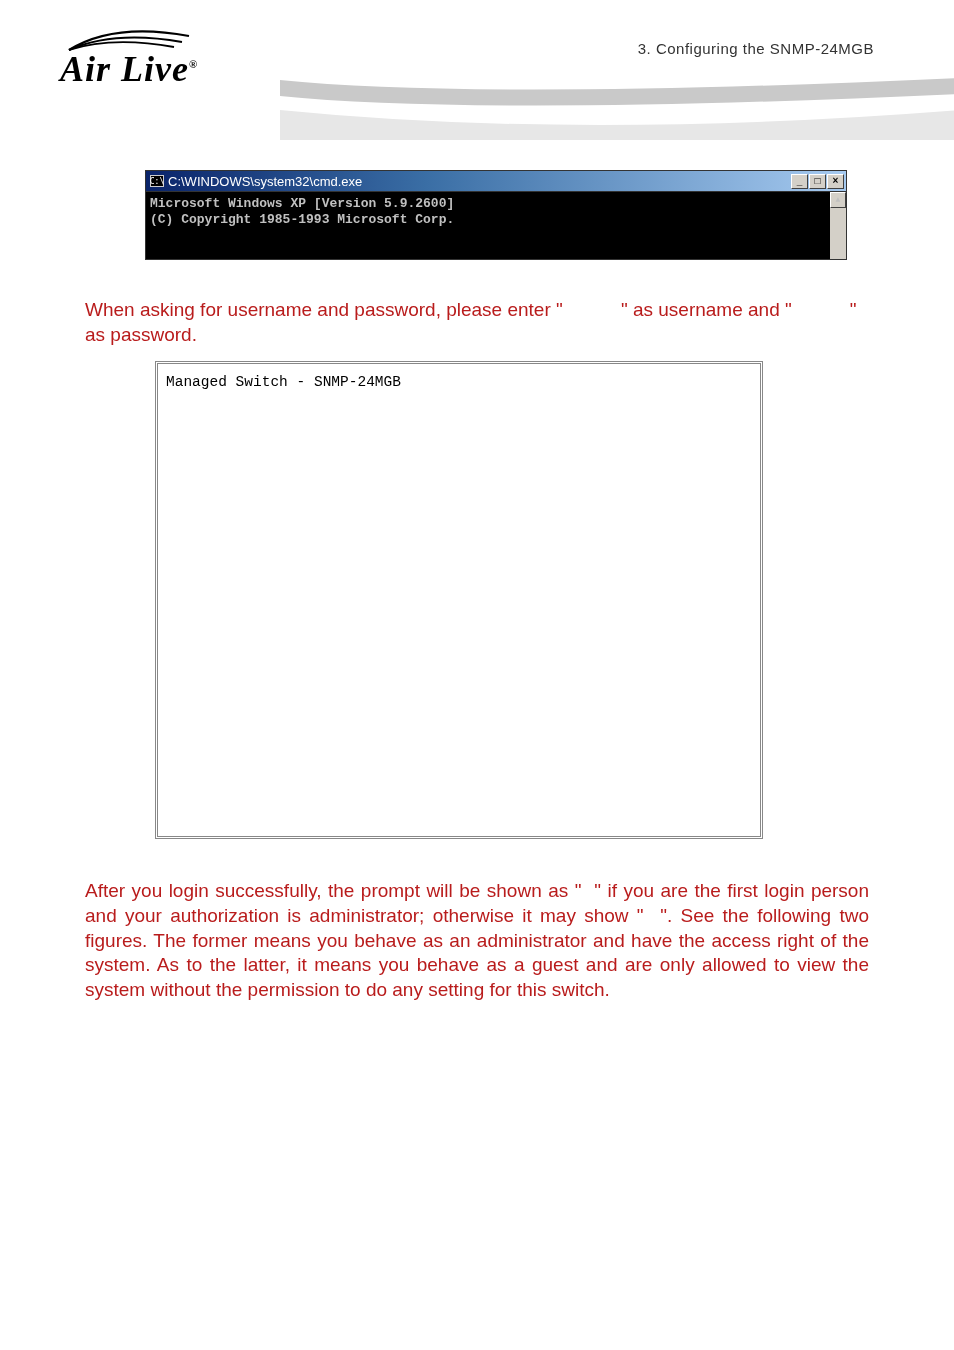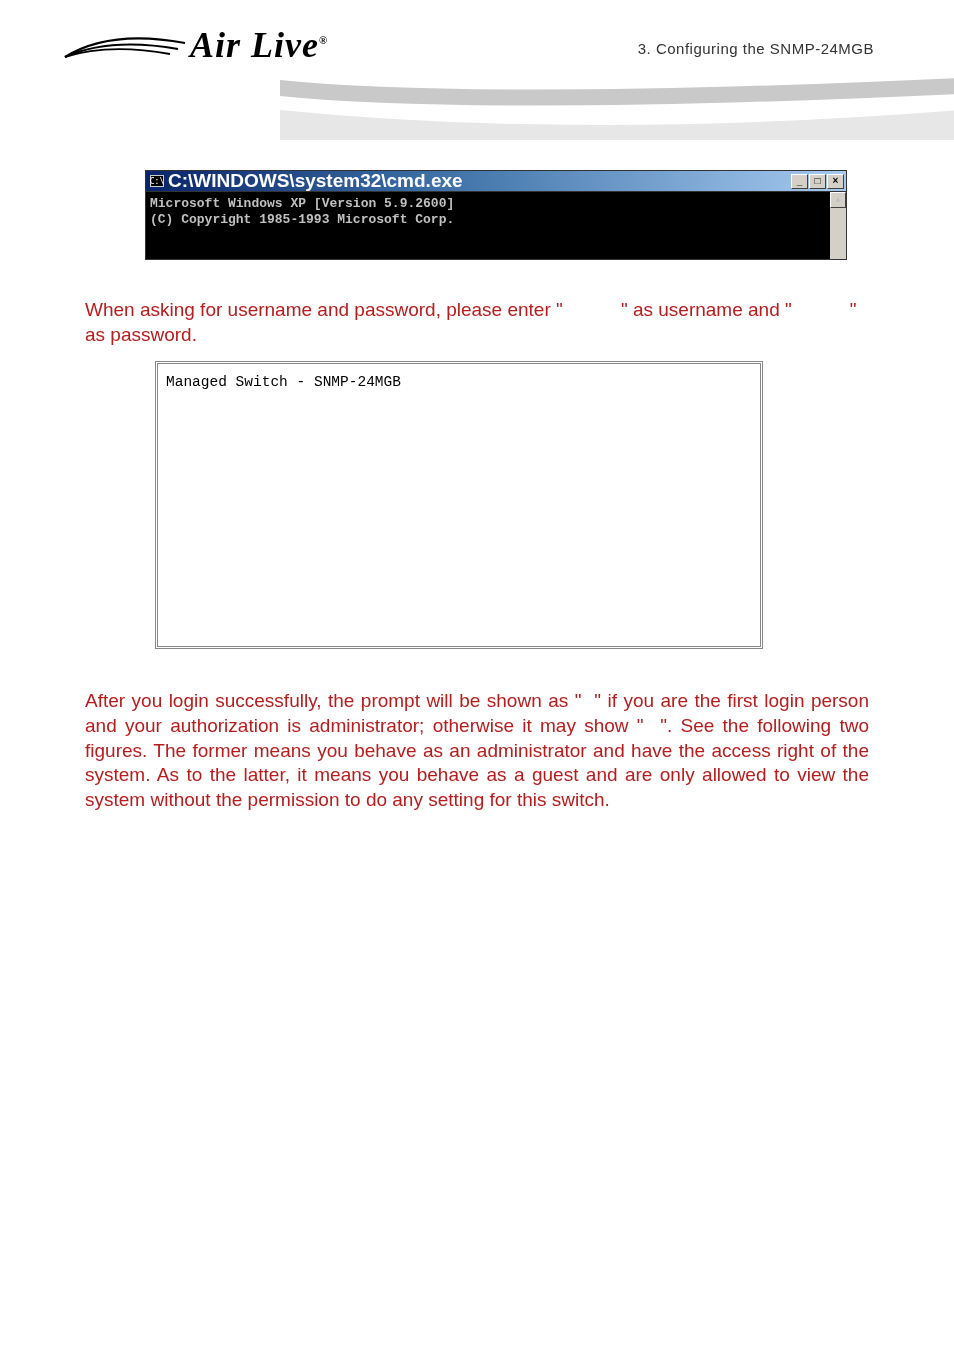"Air Live®" .logo { flex-direction: none -> column }
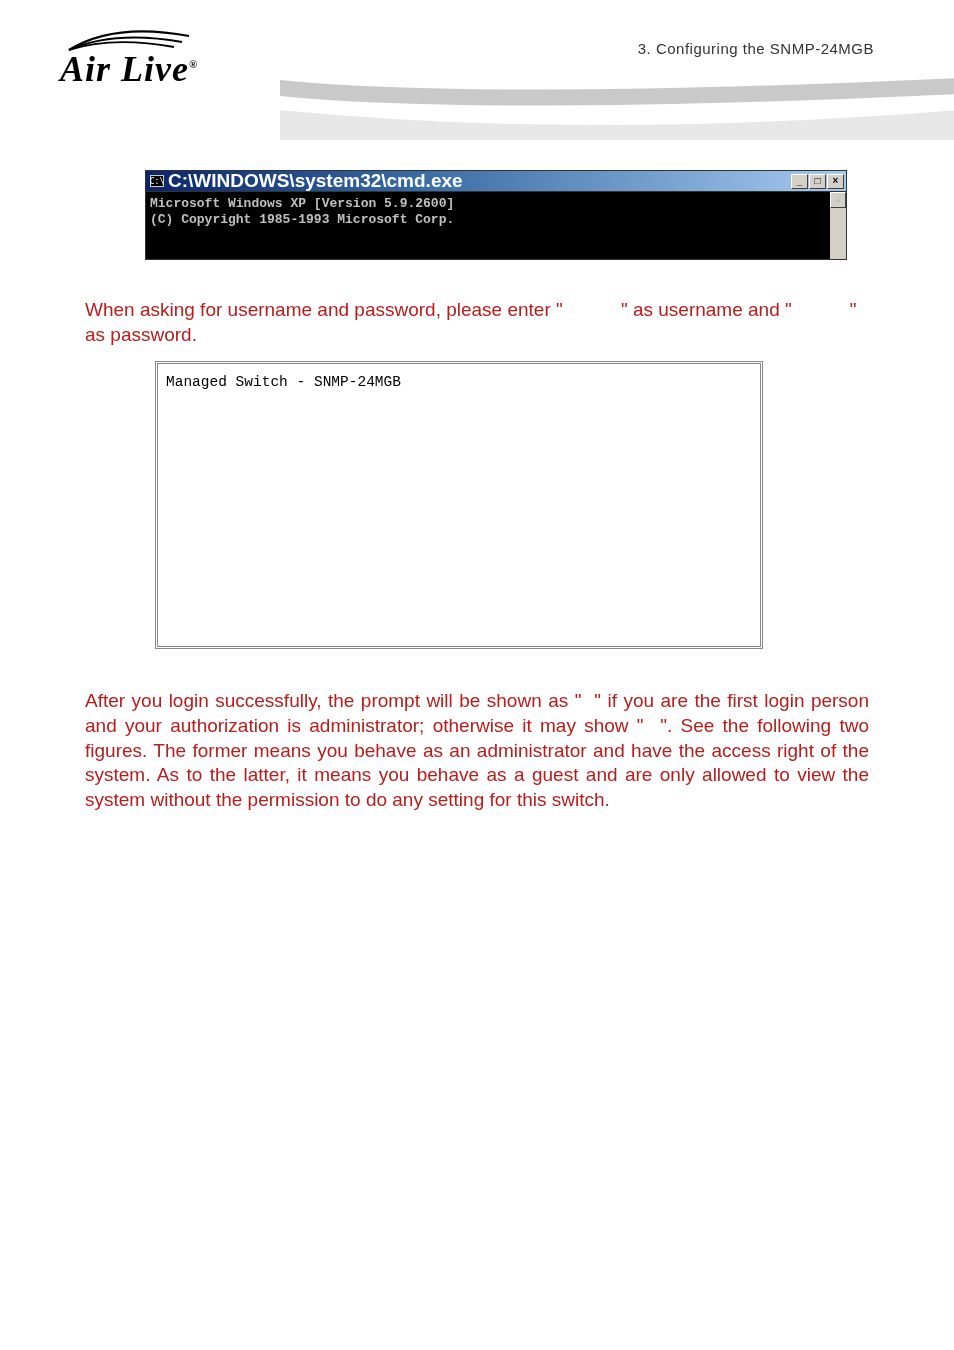"C:\WINDOWS\system32\cmd.exe" .cmd-title { font-size: 19px -> 13px; font-weight: bold -> normal }
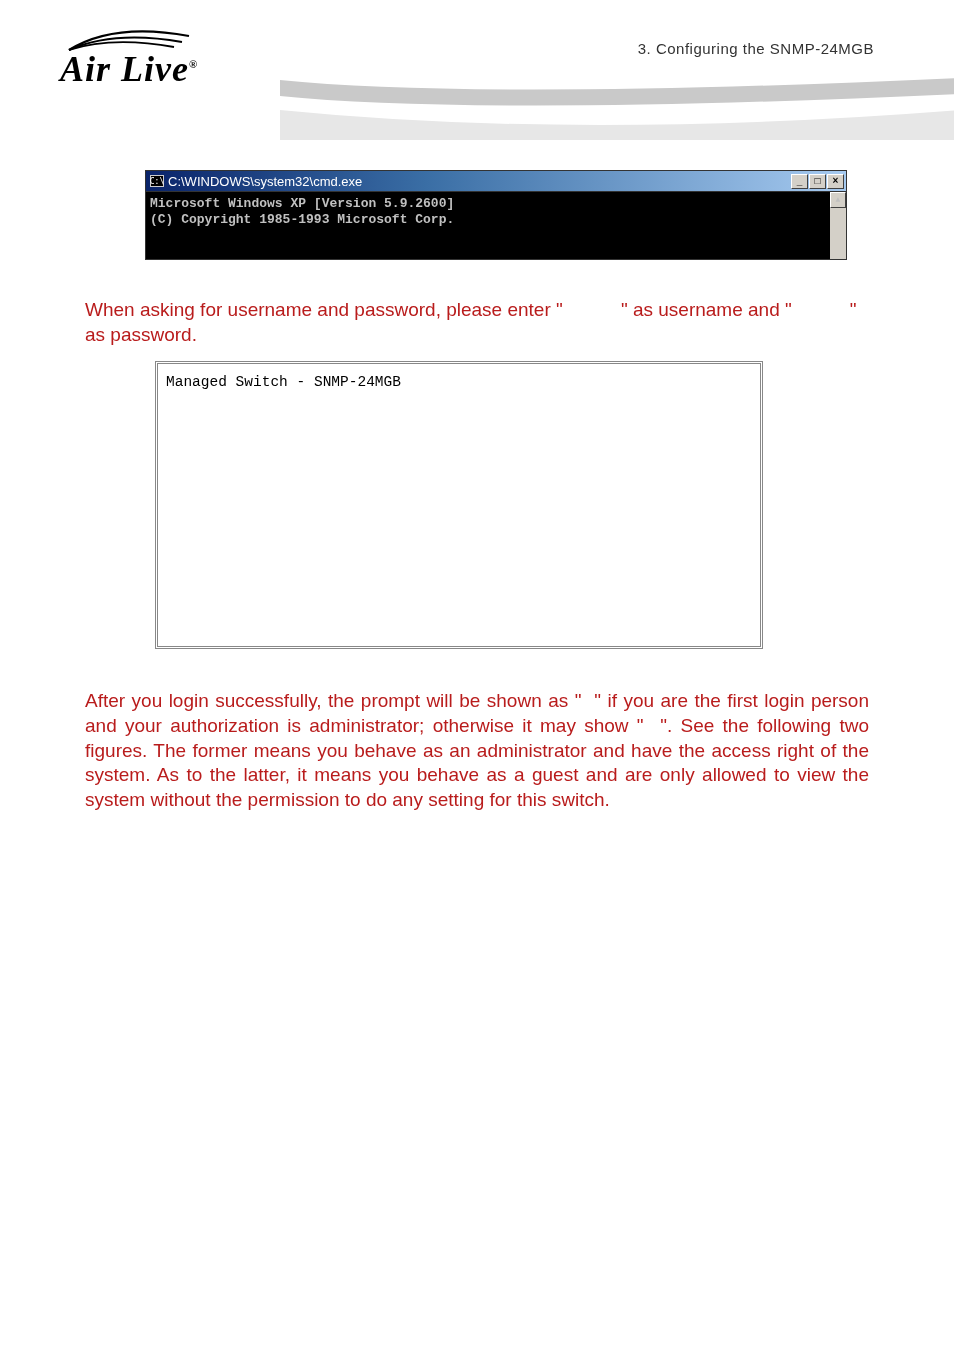"Managed Switch - SNMP-24MGB" .telnet-window { height: 288px -> 478px }
